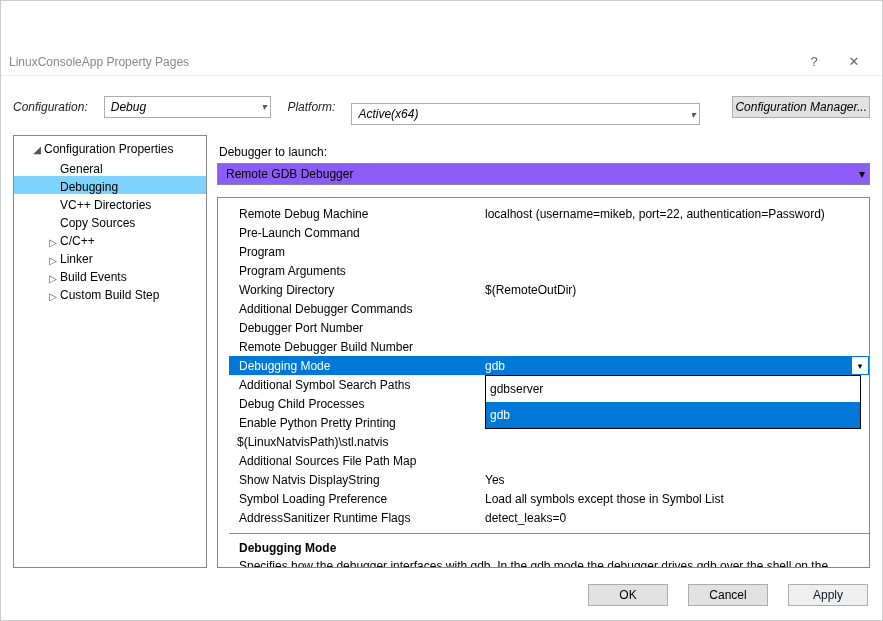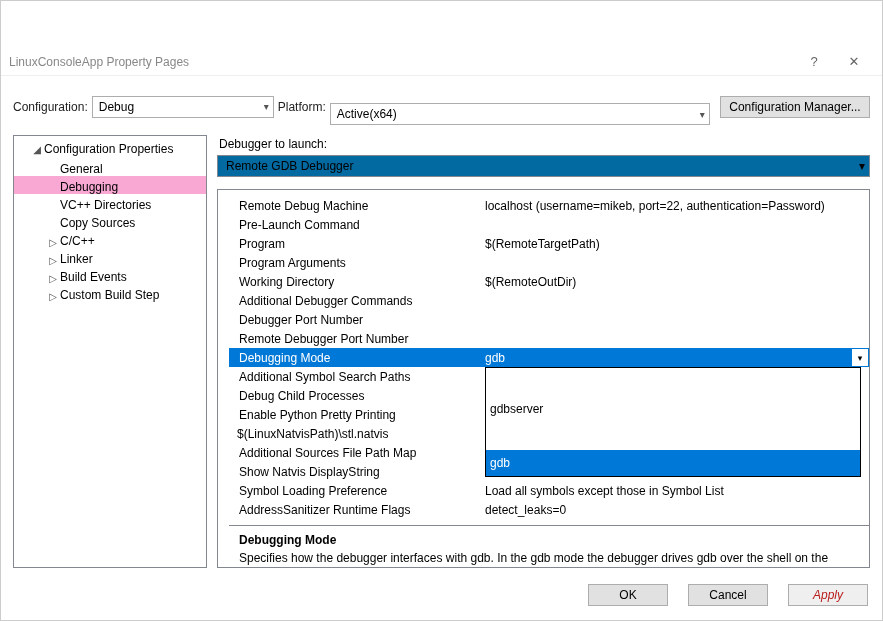"Configuration:" .config-row { font-style: none -> italic; gap: 4px -> 16px }
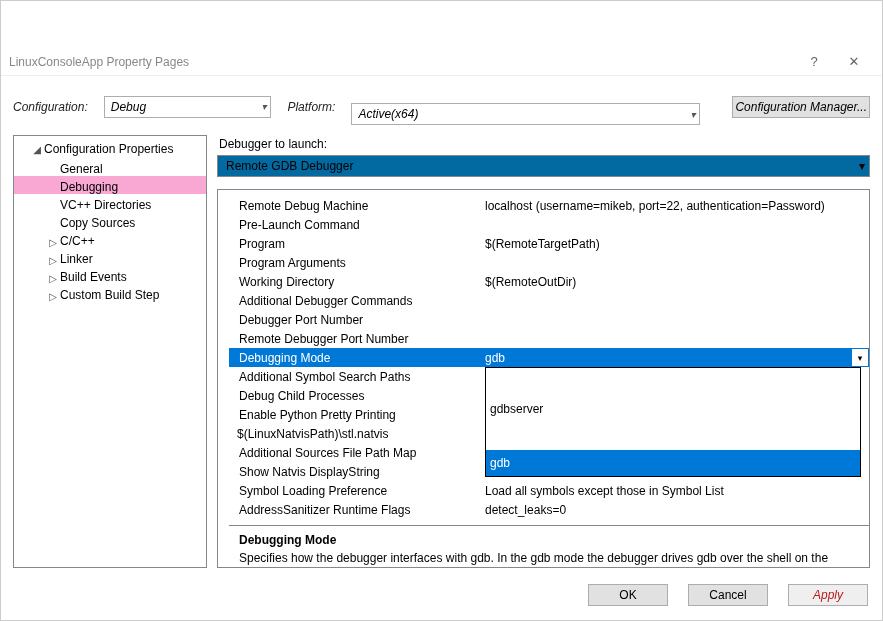"Debugger to launch:" .launch-label { margin: 2px 0 4px 2px -> 10px 0 4px 2px }
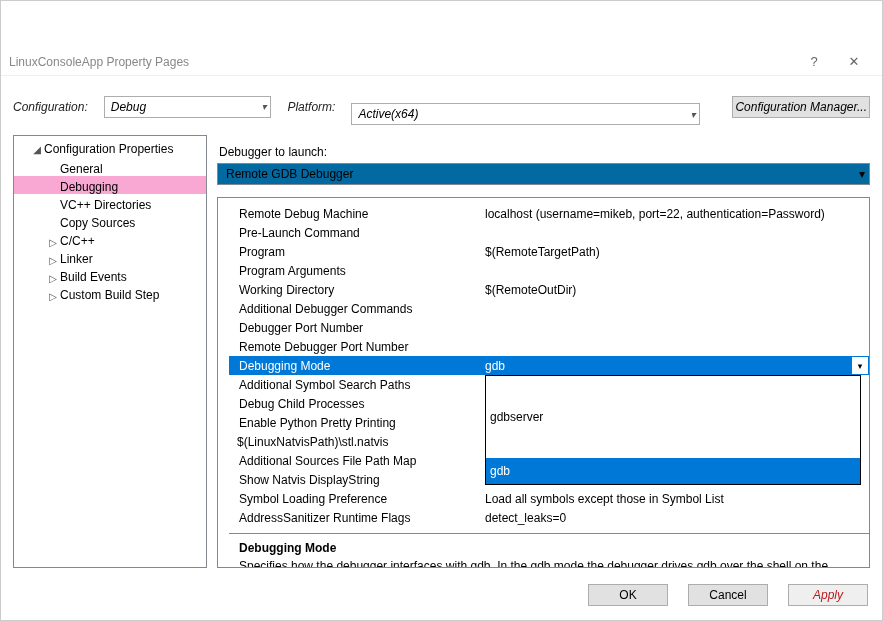"Remote GDB Debugger" .launch-select { background: #0369a1 -> #8b5cf6 }
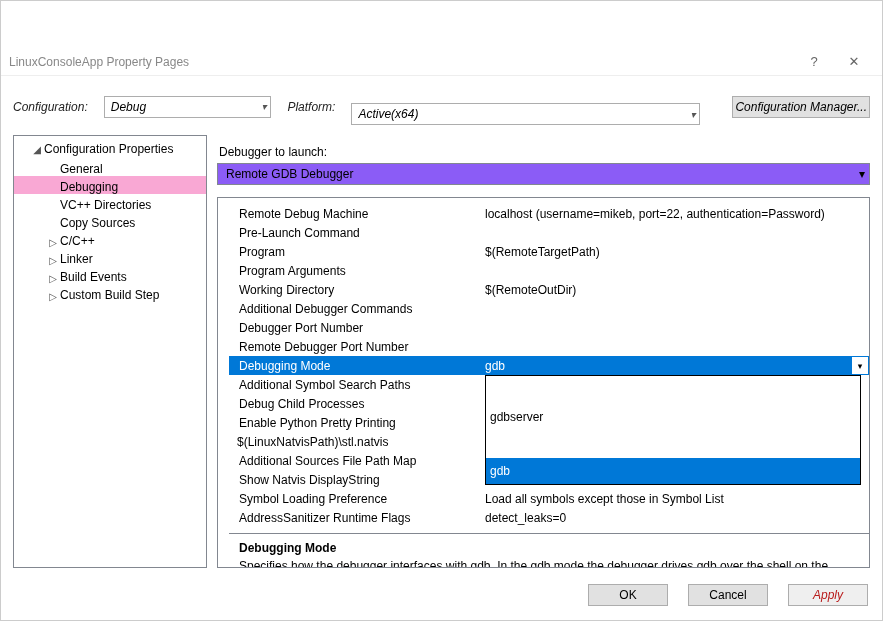"Debugging" .tree-item.selected { background: #f9a8d4 -> #7dd3fc }
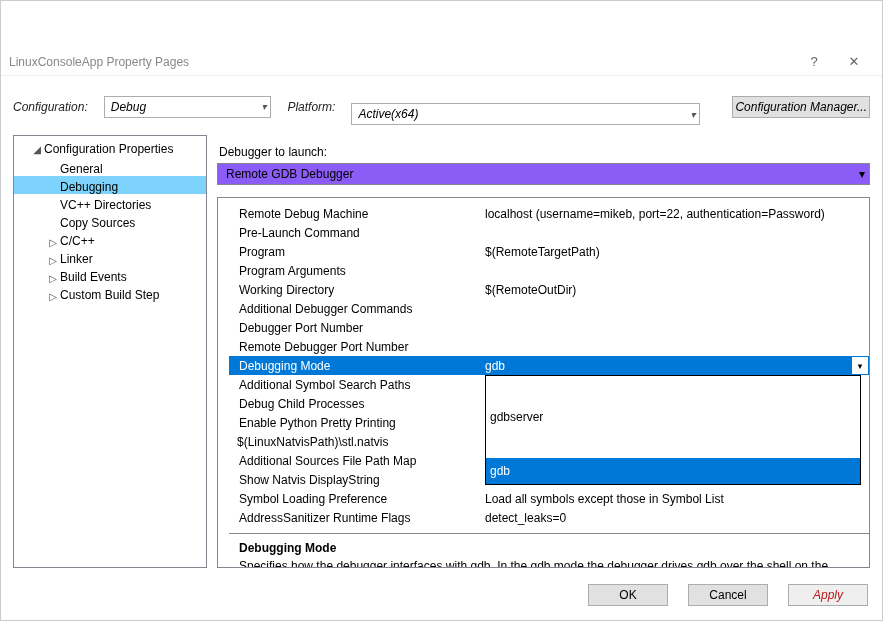"$(RemoteTargetPath)" div.value { html: <div>$(RemoteTargetPath)</div> -> none }
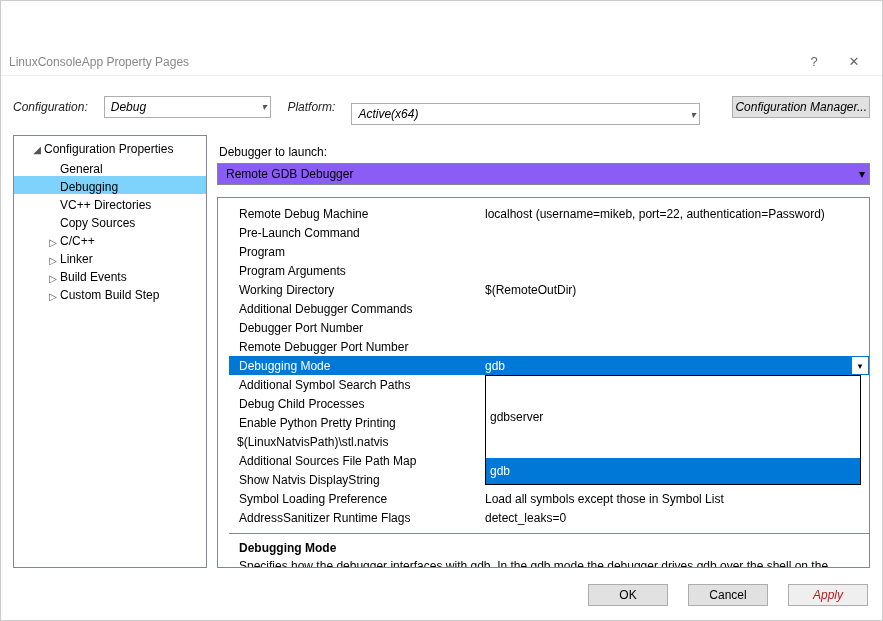"Remote Debugger Port Number" div.label { text: Port -> Build }
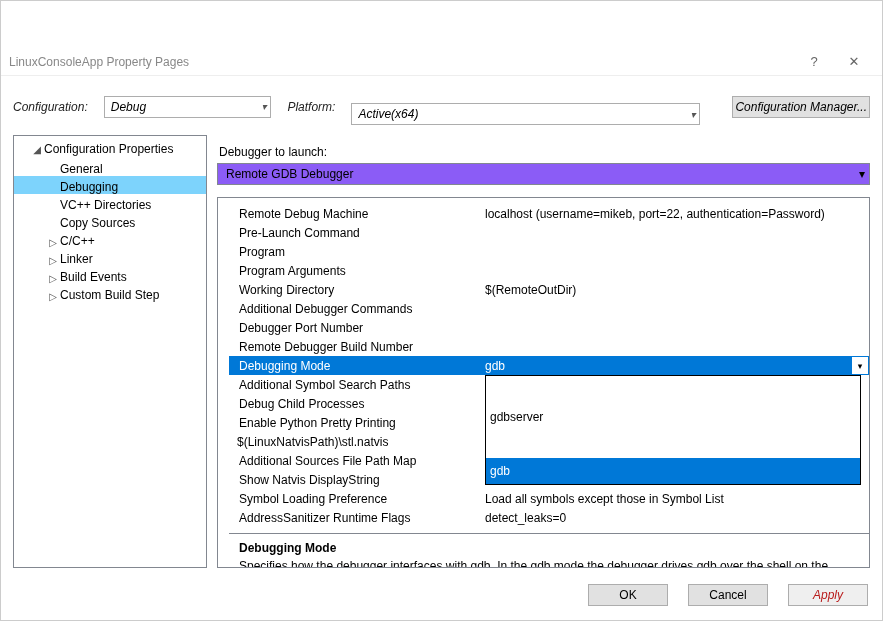"gdbserver" .dd-opt { margin-top: 28px -> none }
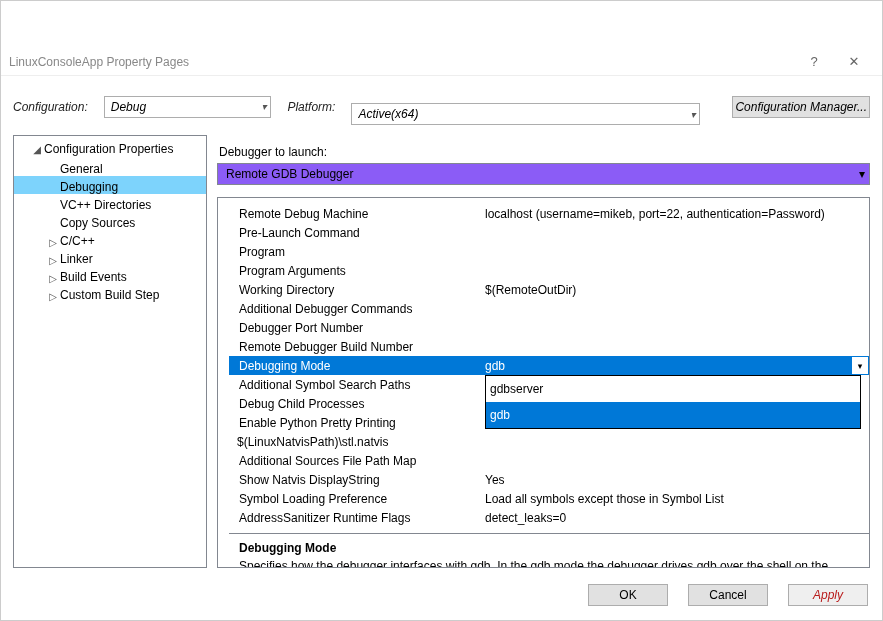"Apply" .btn.disabled { color: #b91c1c -> #0f172a; font-style: italic -> none }
